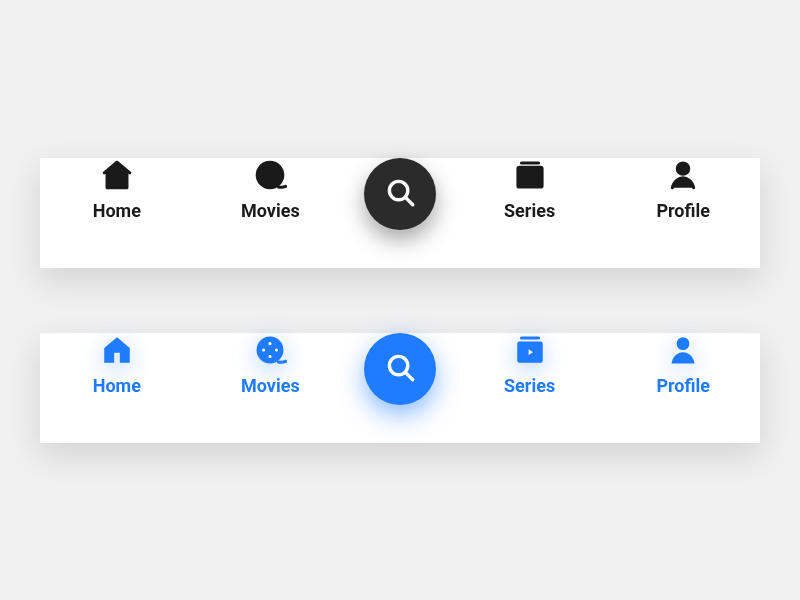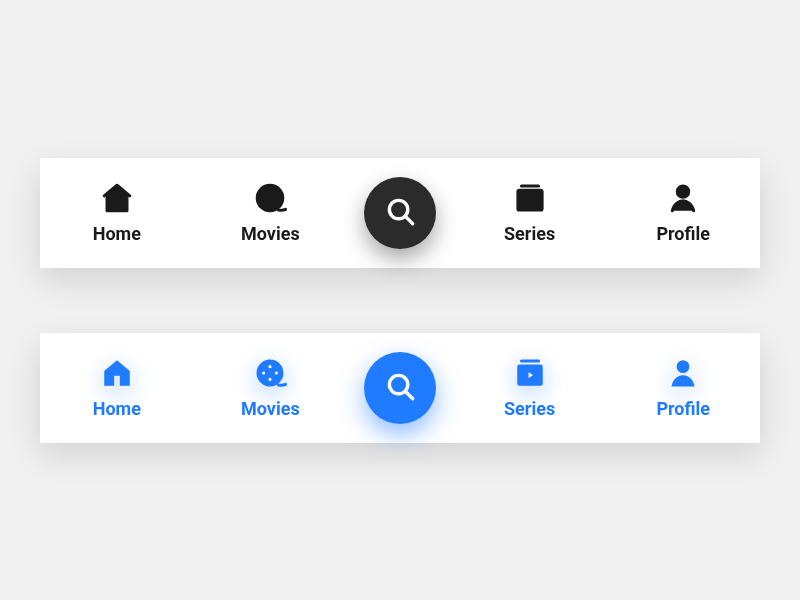"Home" .navbar { align-items: center -> none }
